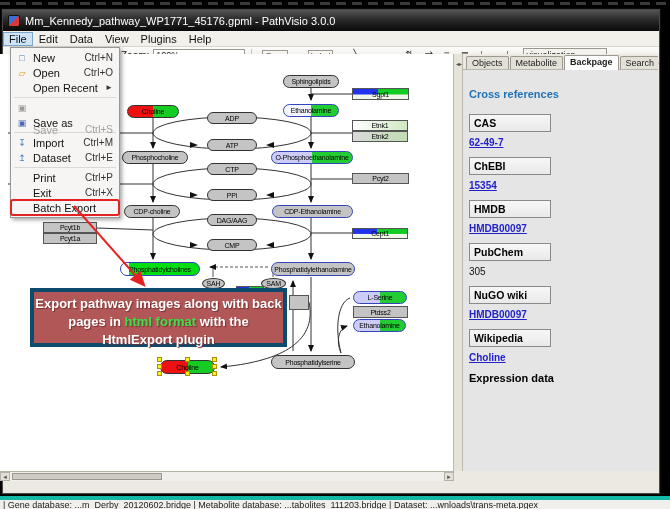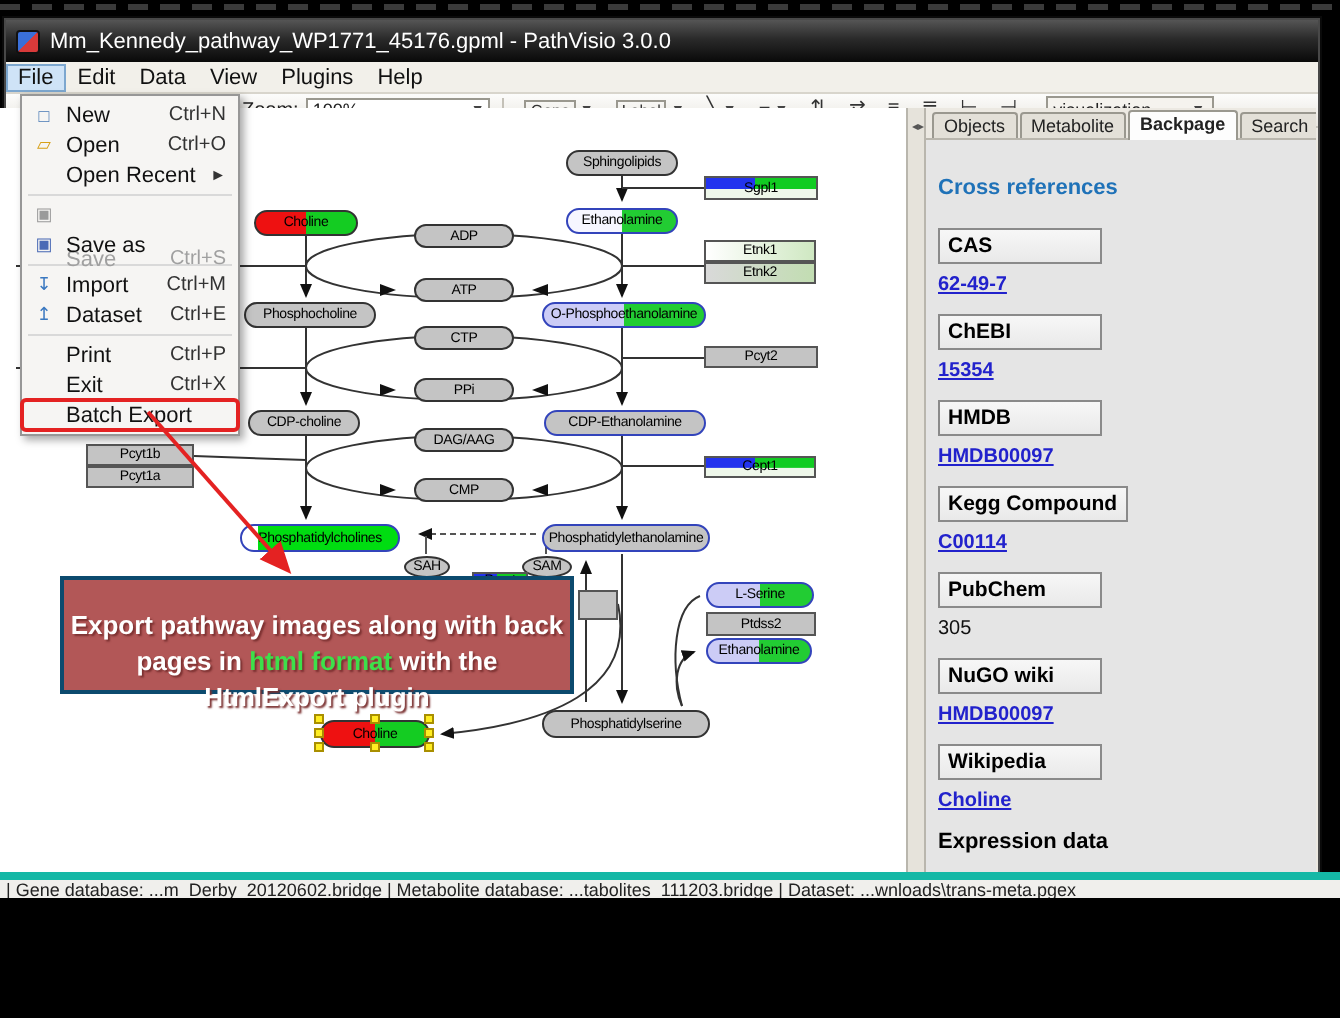"Mm_Kennedy_pathway_WP1771_45176.gpml -" #page { height: 449px -> 509px }
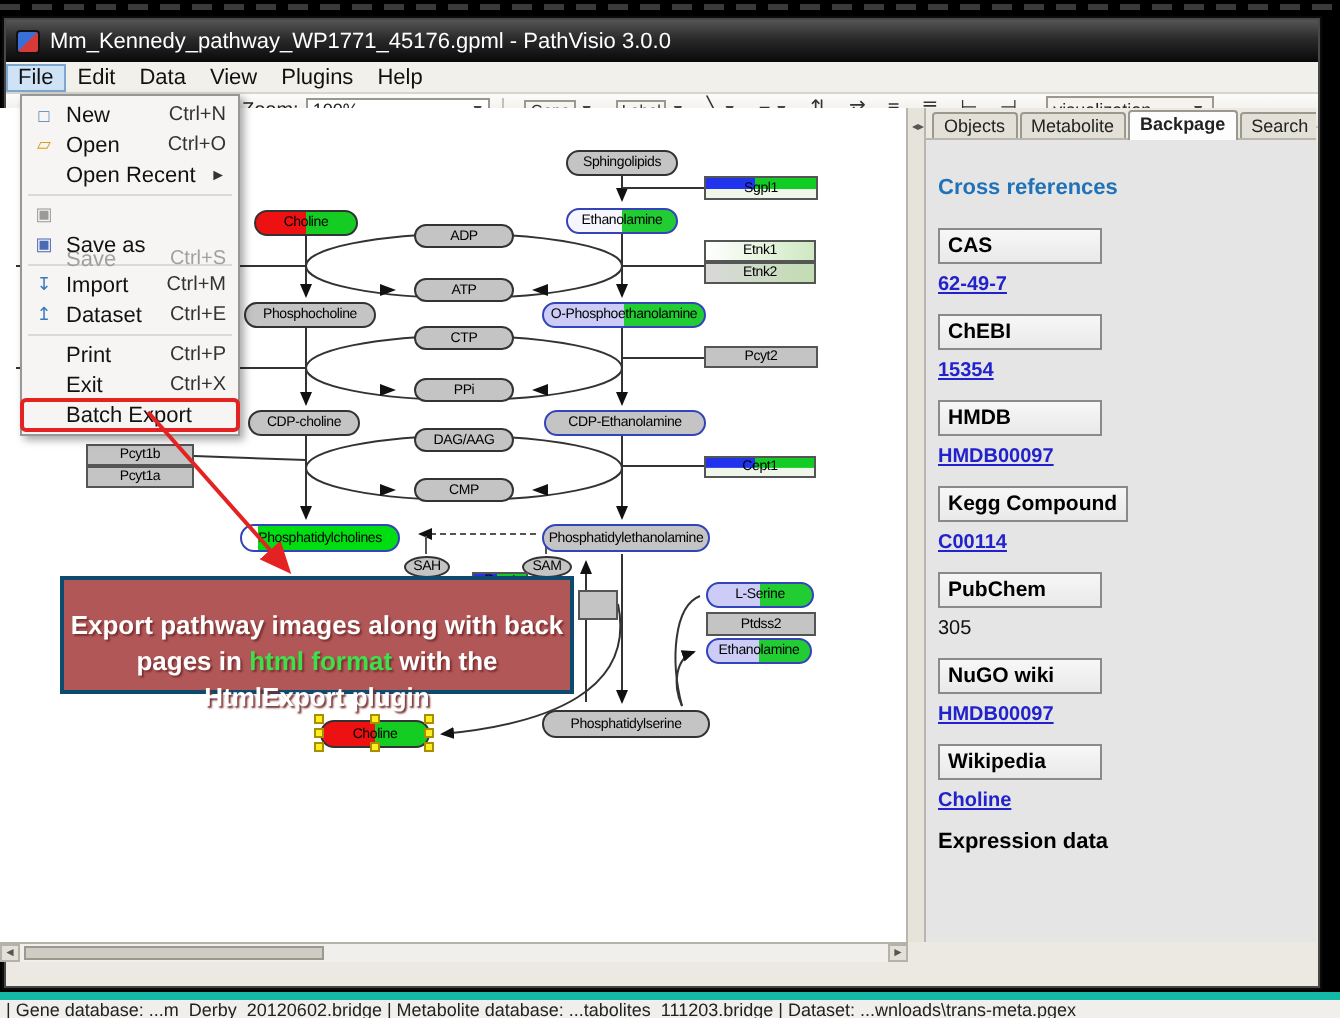"Kegg Compound" div.ref-sec { html: <div><div>Kegg Compound</div><div><a>C00114</a></div></div> -> none }
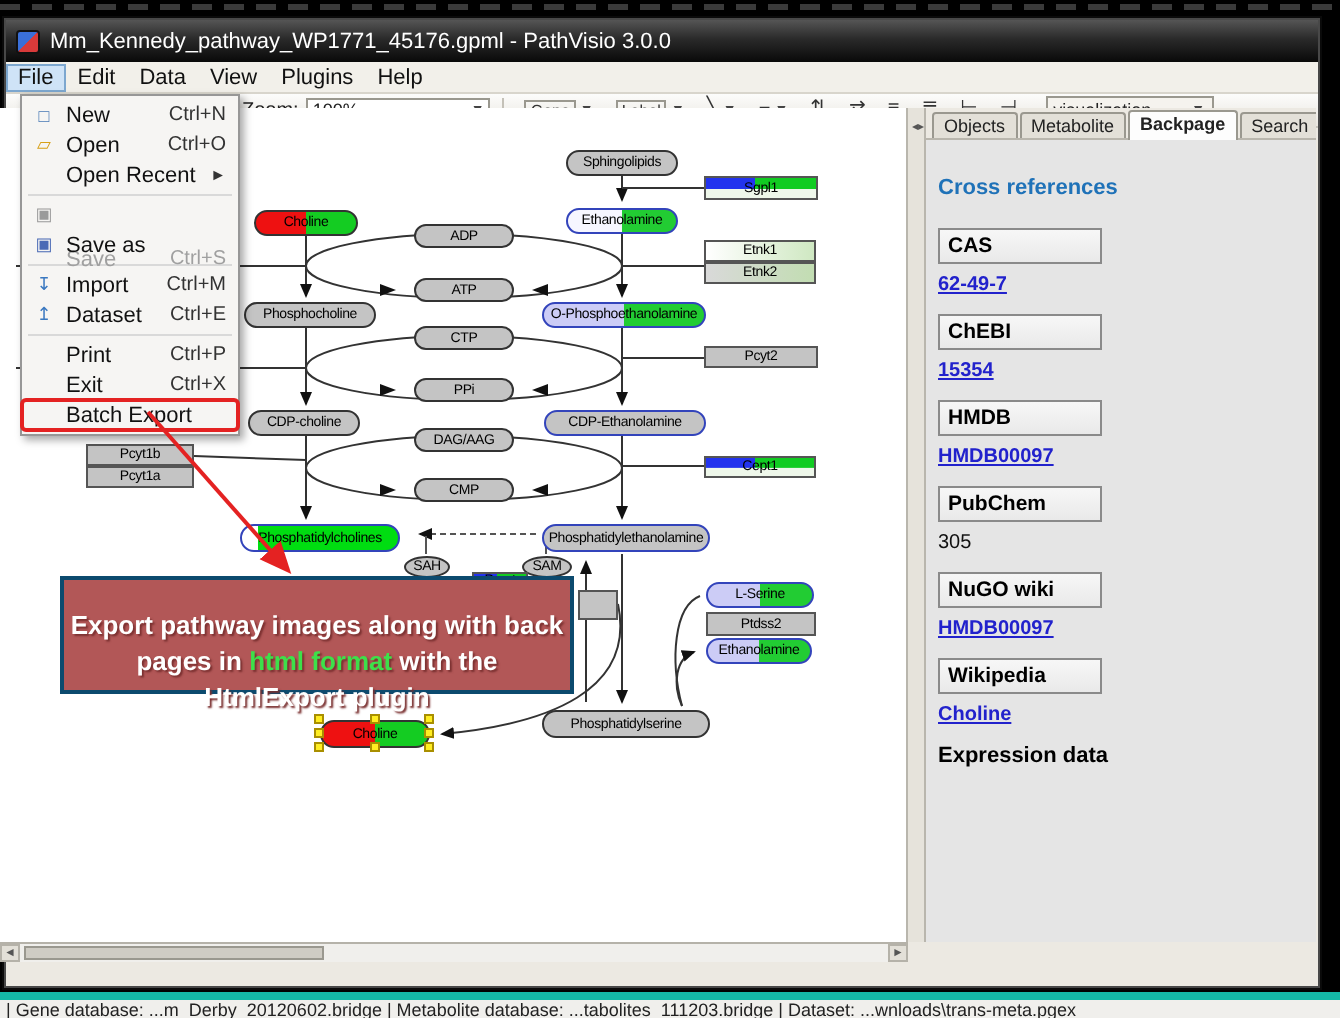"Export pathway images along with" #callout { border: 2px solid #0c4a6e -> 4px solid #0c4a6e; padding-top: 14px -> 3px }
